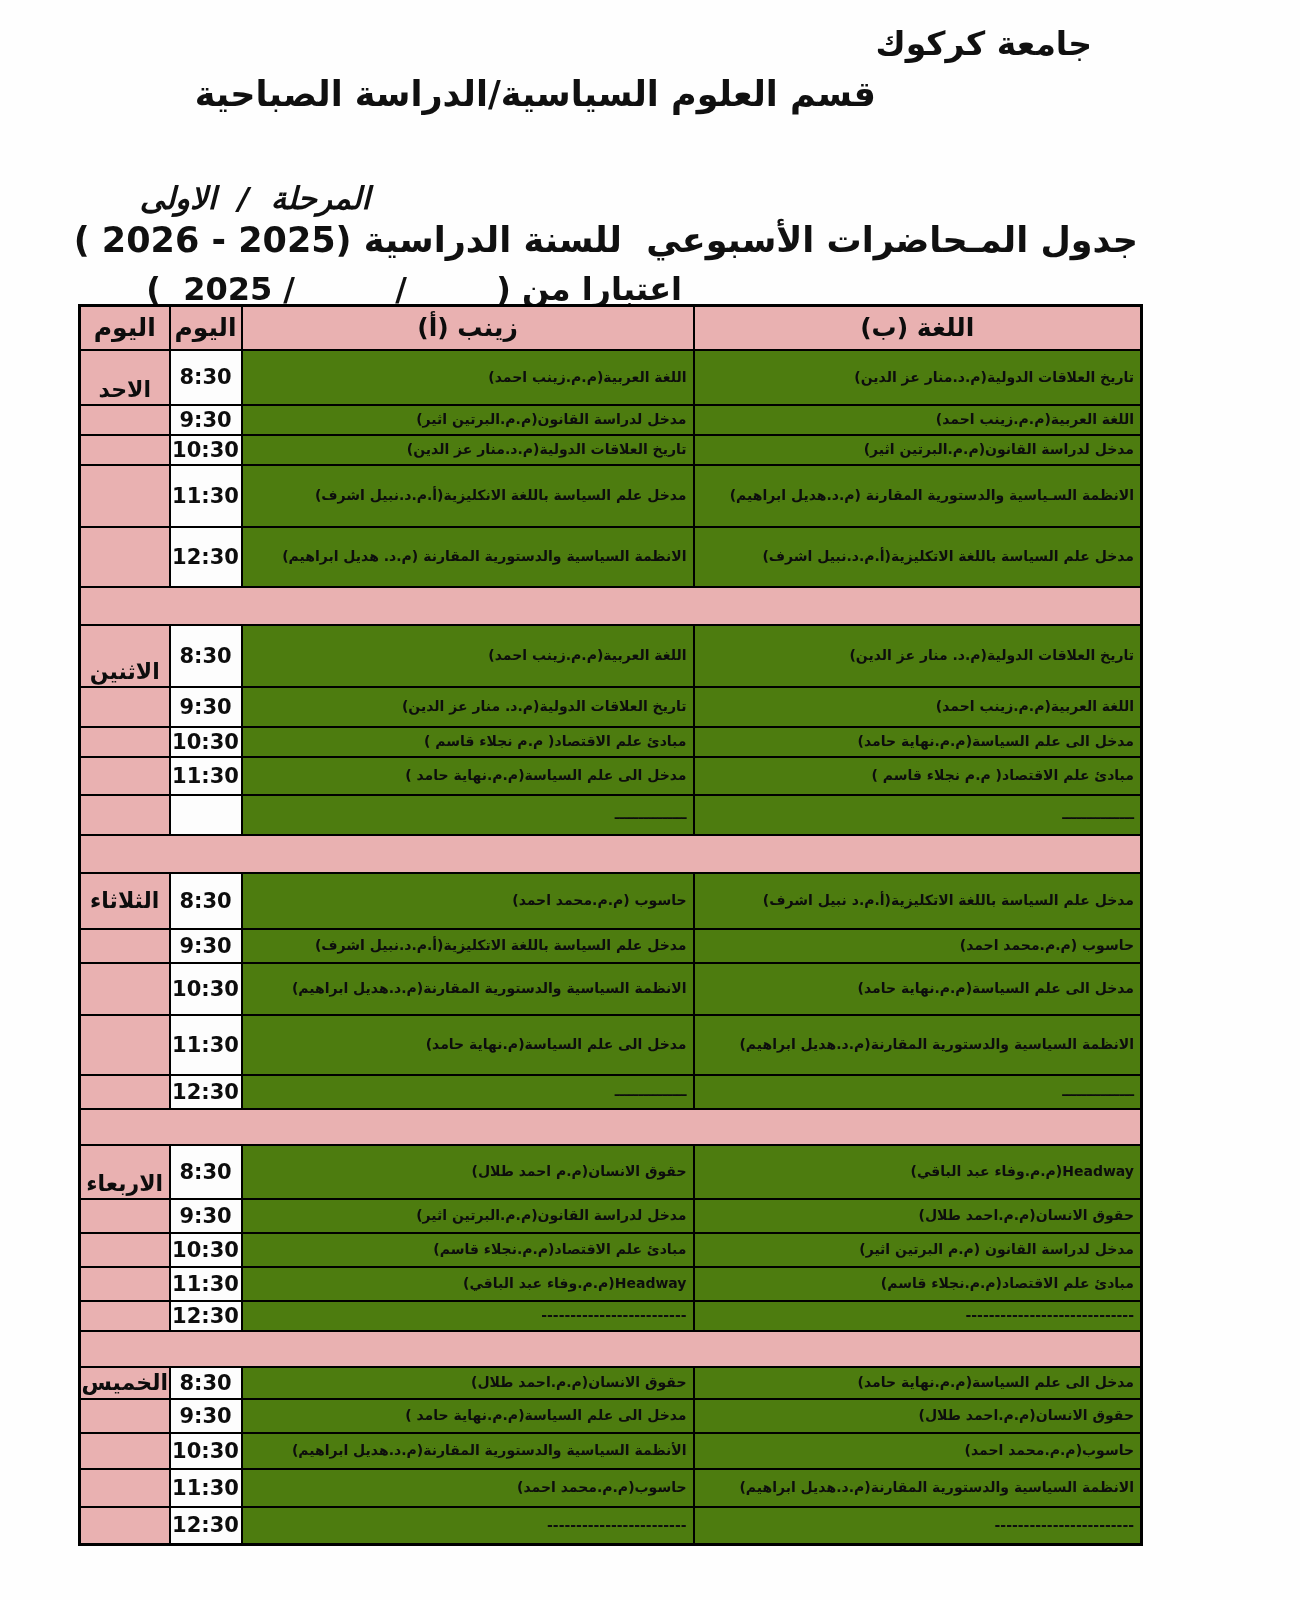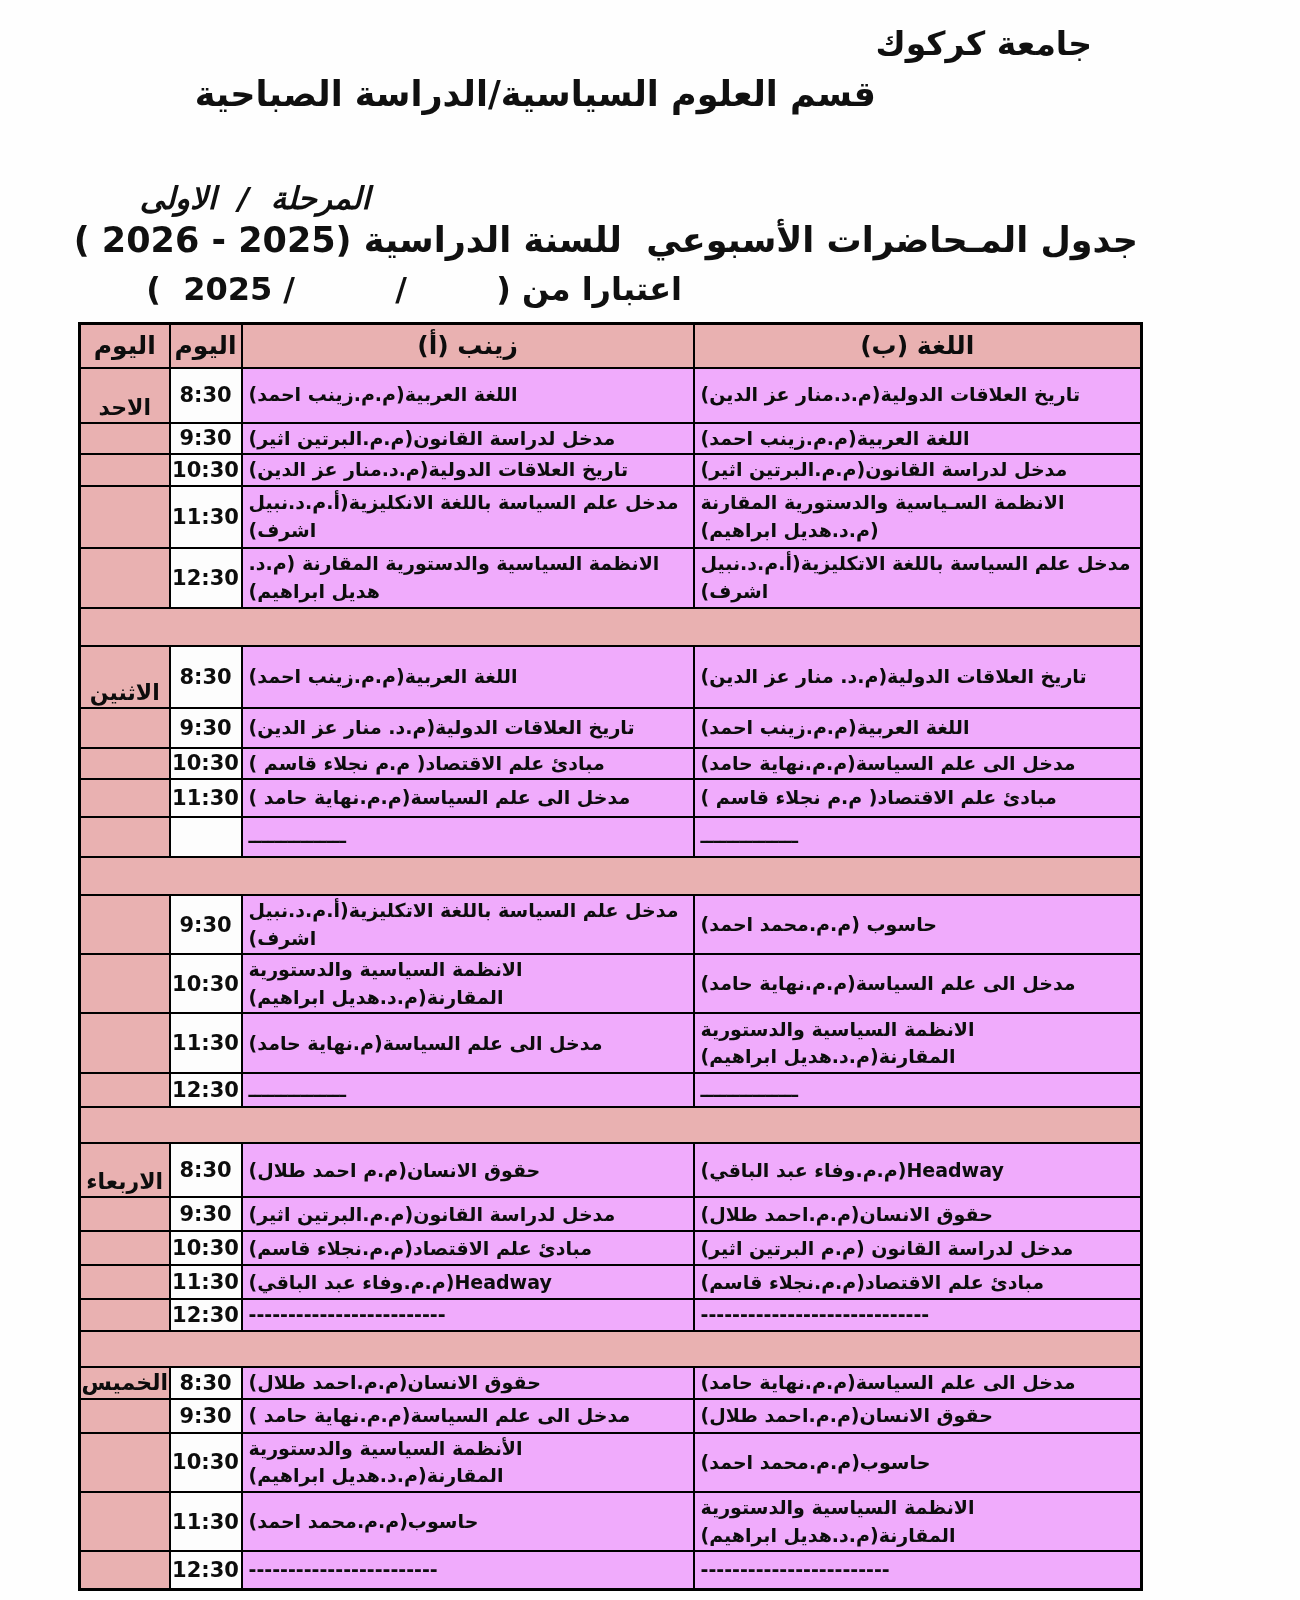"اليوم" table.sched { top: 322px -> 304px }
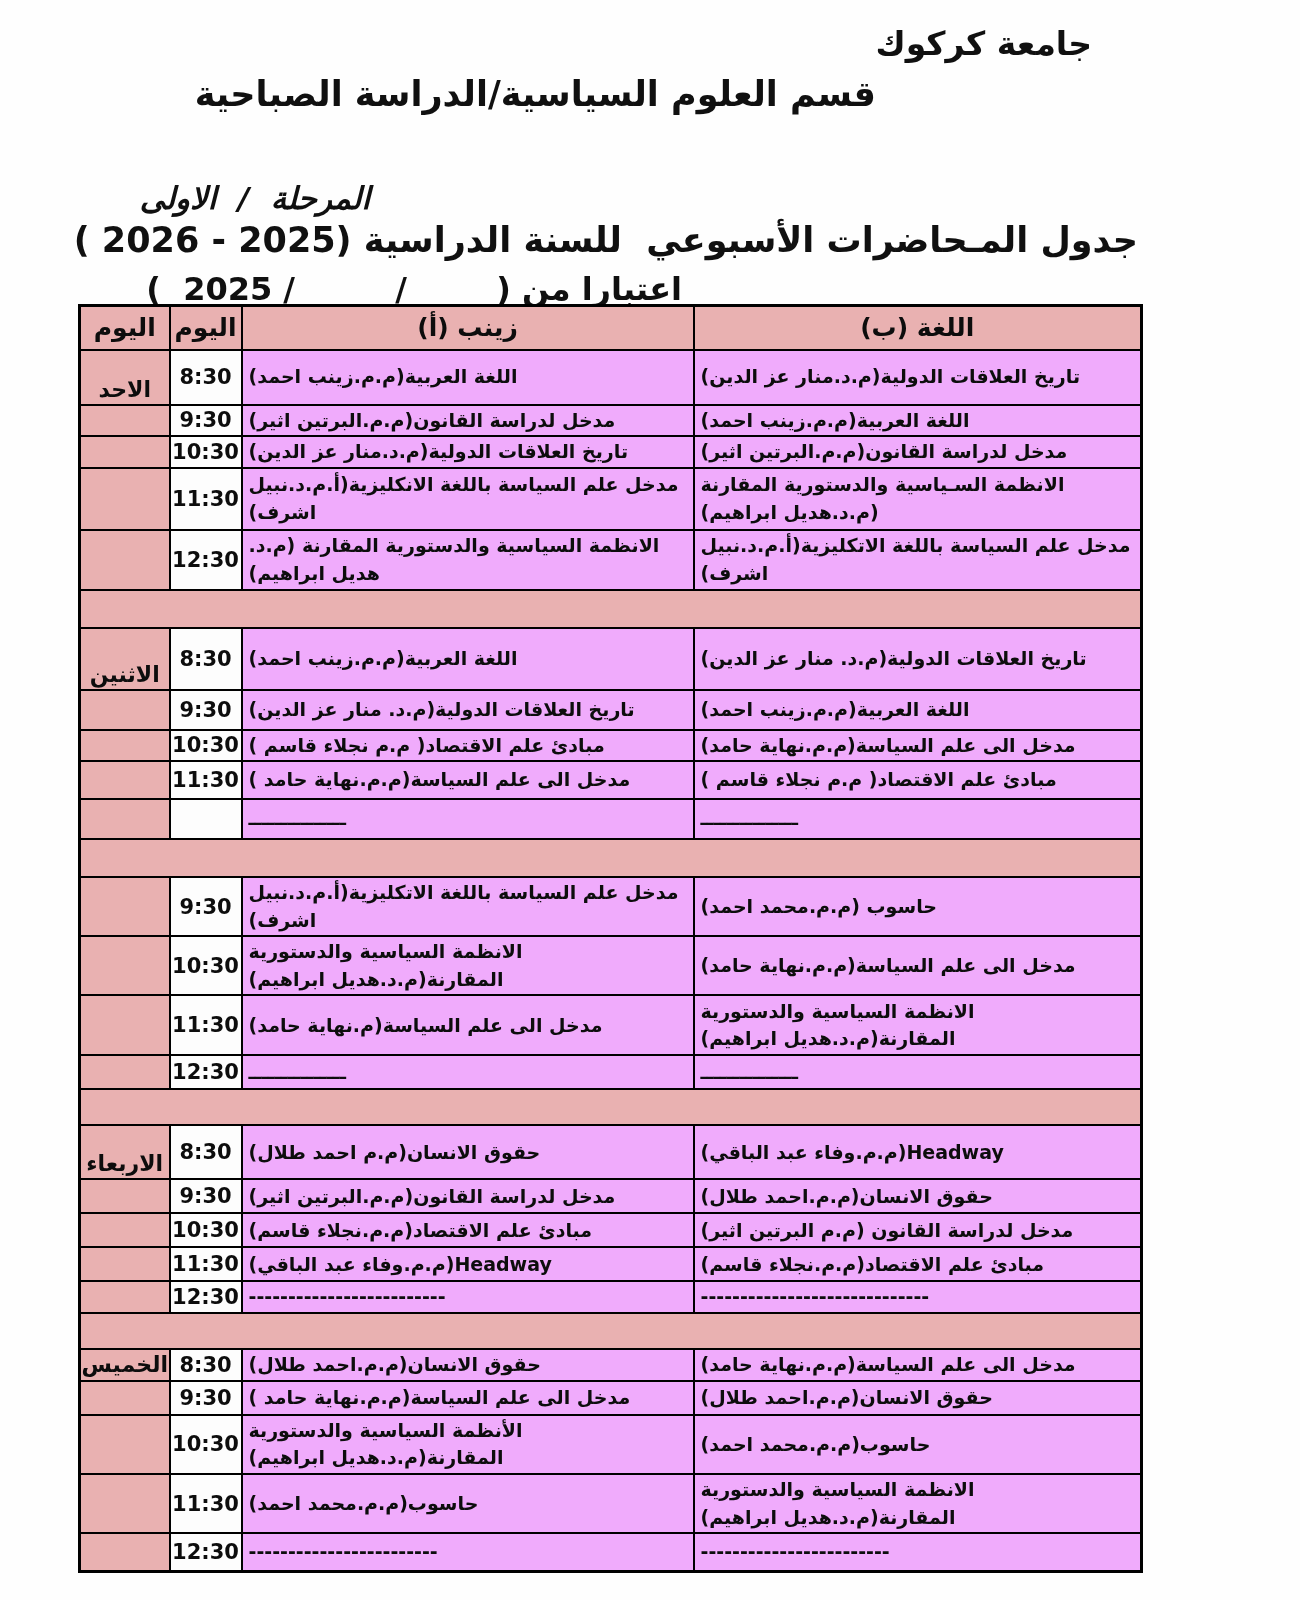"اللغة العربية(م.م.زينب احمد)" td.cell { background: #f0abfc -> #4d7c0f; font-size: 19px -> 14px; text-align: left -> right }
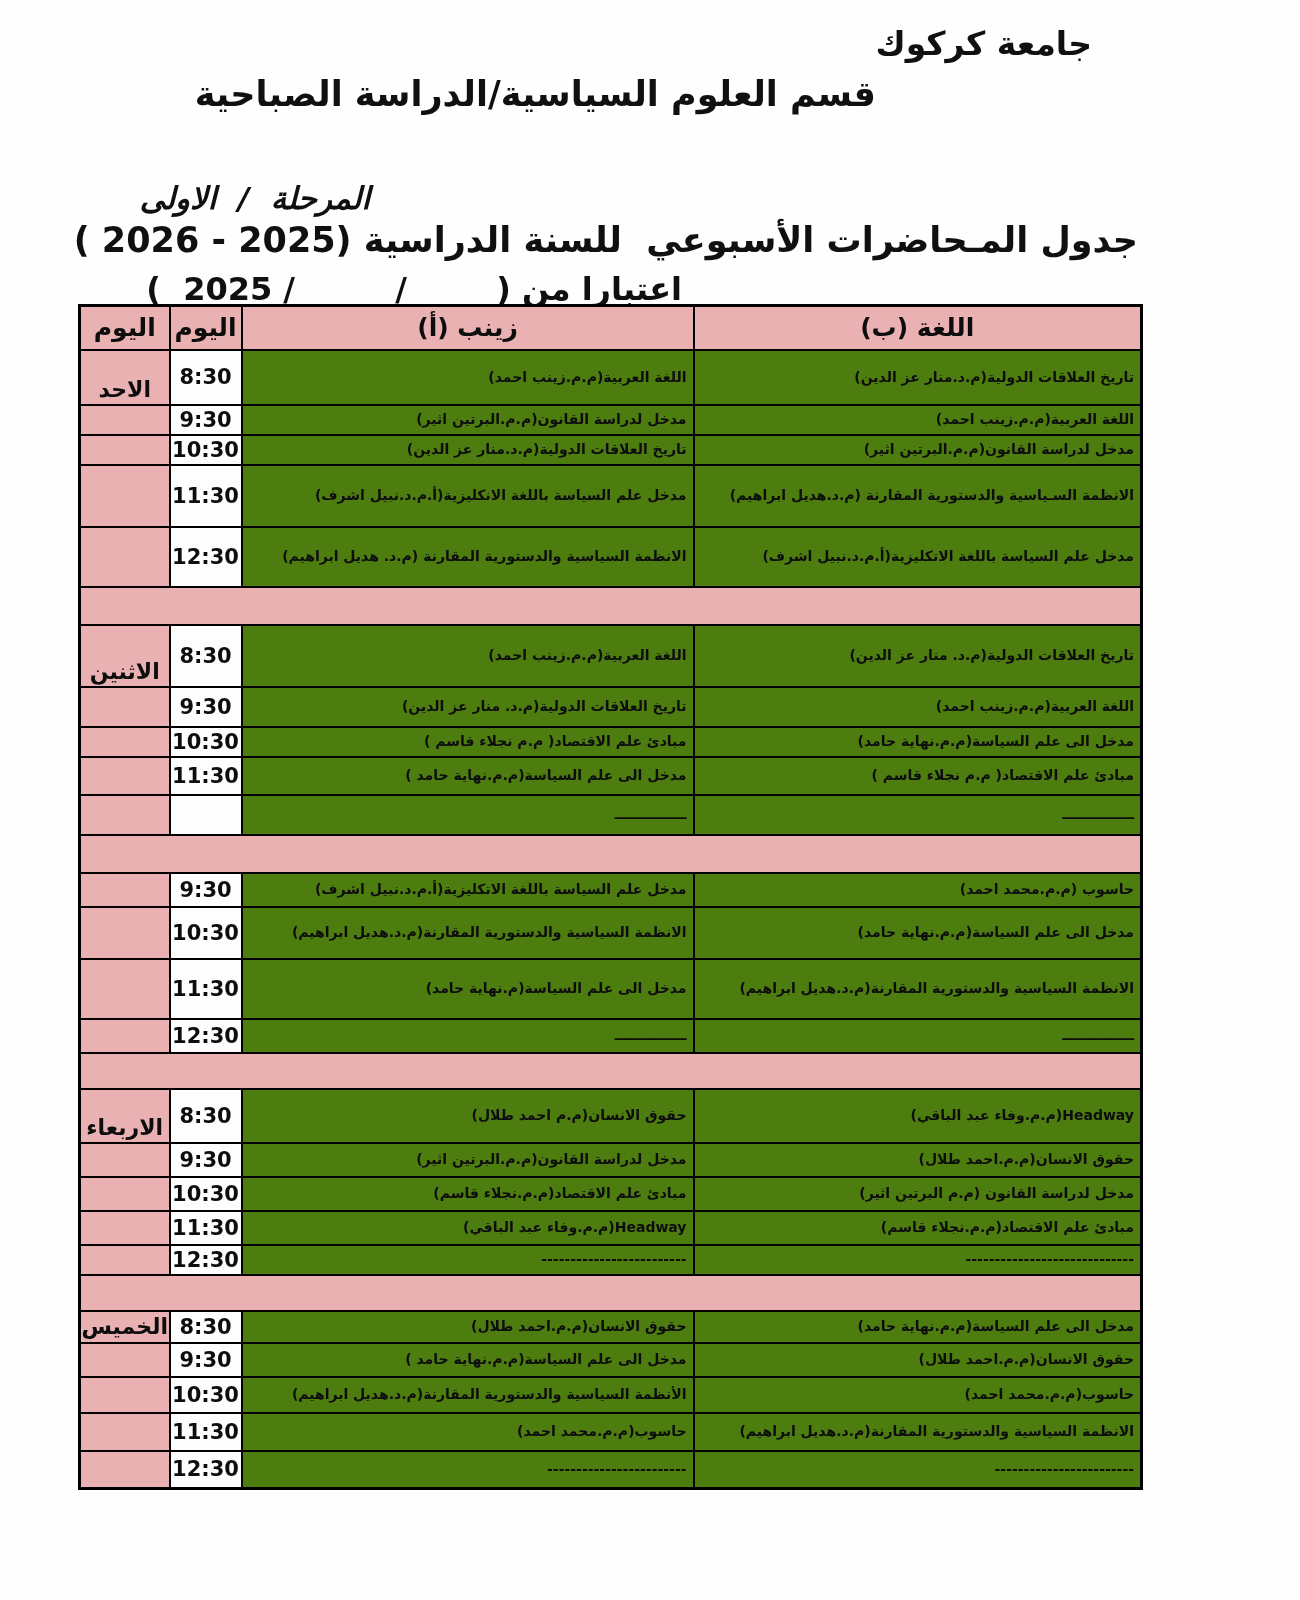"الثلاثاء" tr { html: none -> <tr> <td>الثلاثاء</td> <td>8:30</td> <td>حاسوب (م.م.محمد احمد)</td> <td>مدخل علم السياسة باللغة الاتكليزية(أ.م.د نبيل اشرف)</td> </tr> }
